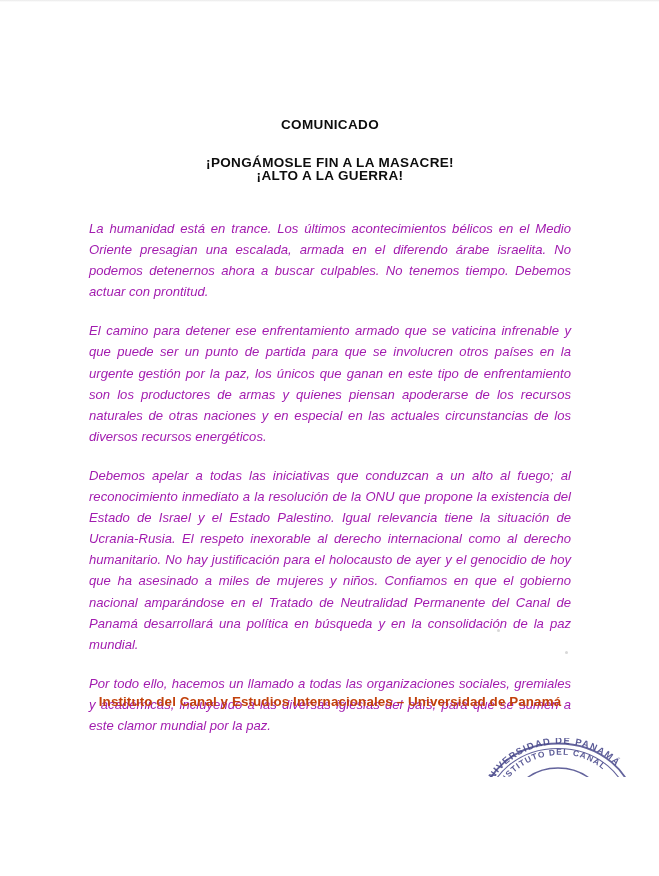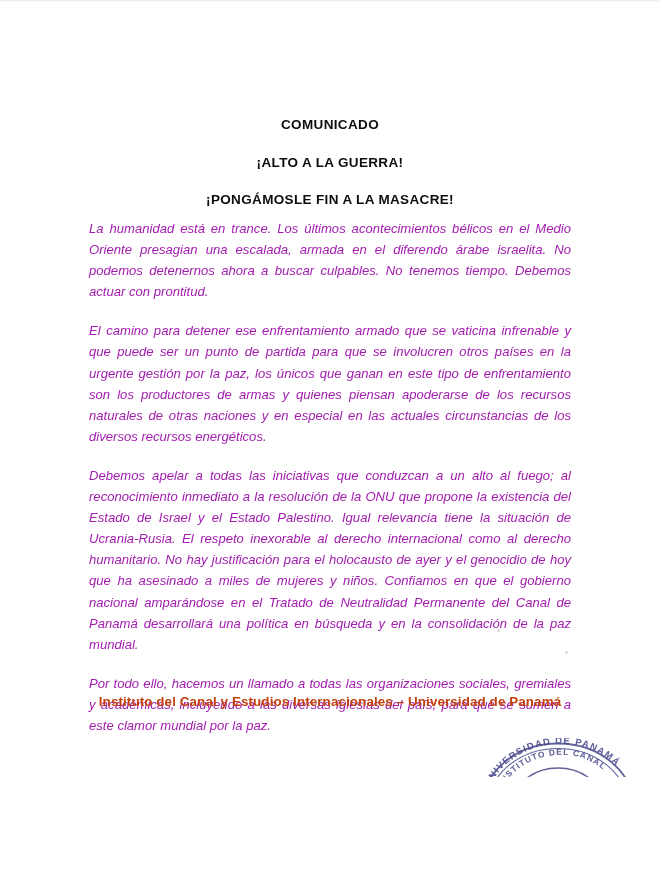"¡ALTO A LA GUERRA!" div.heading-line { order: before "¡PONGÁMOSLE FIN A LA MASACRE!" -> after "¡PONGÁMOSLE FIN A LA MASACRE!" }
